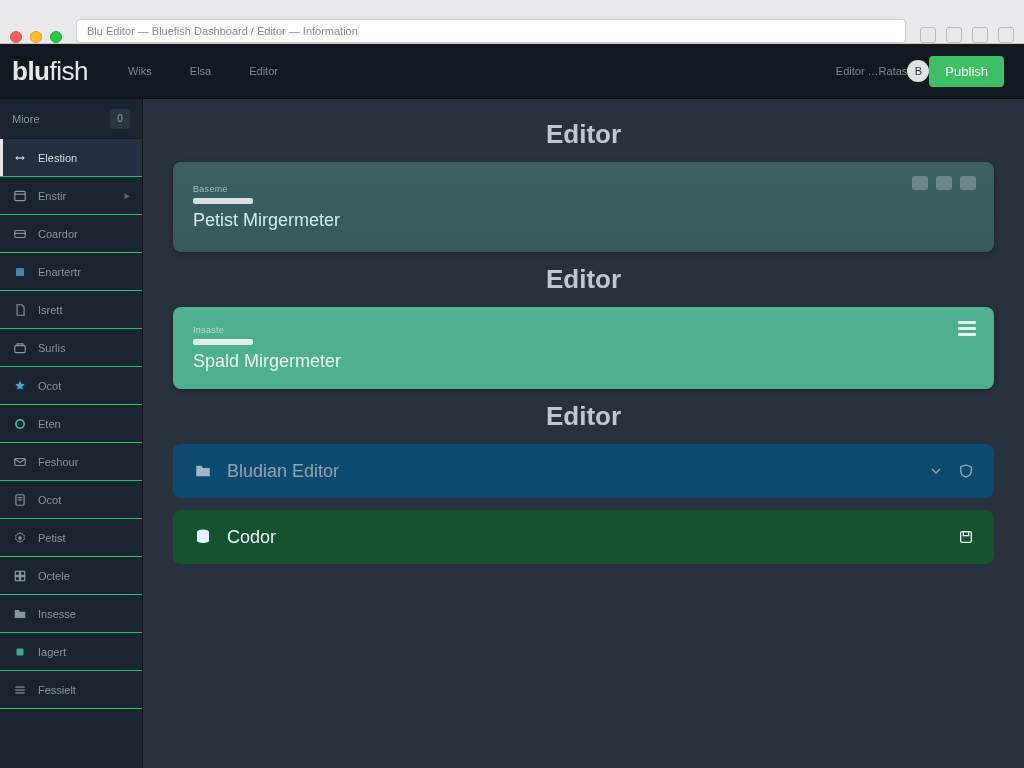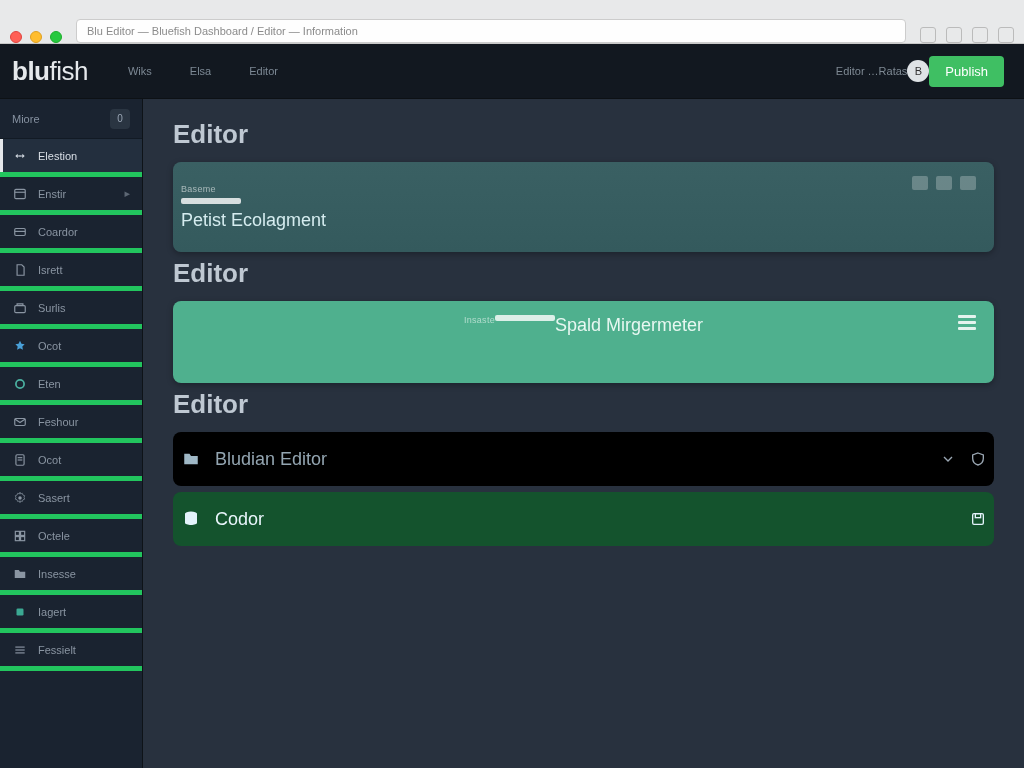"Miore" .body { text-align: none -> center }
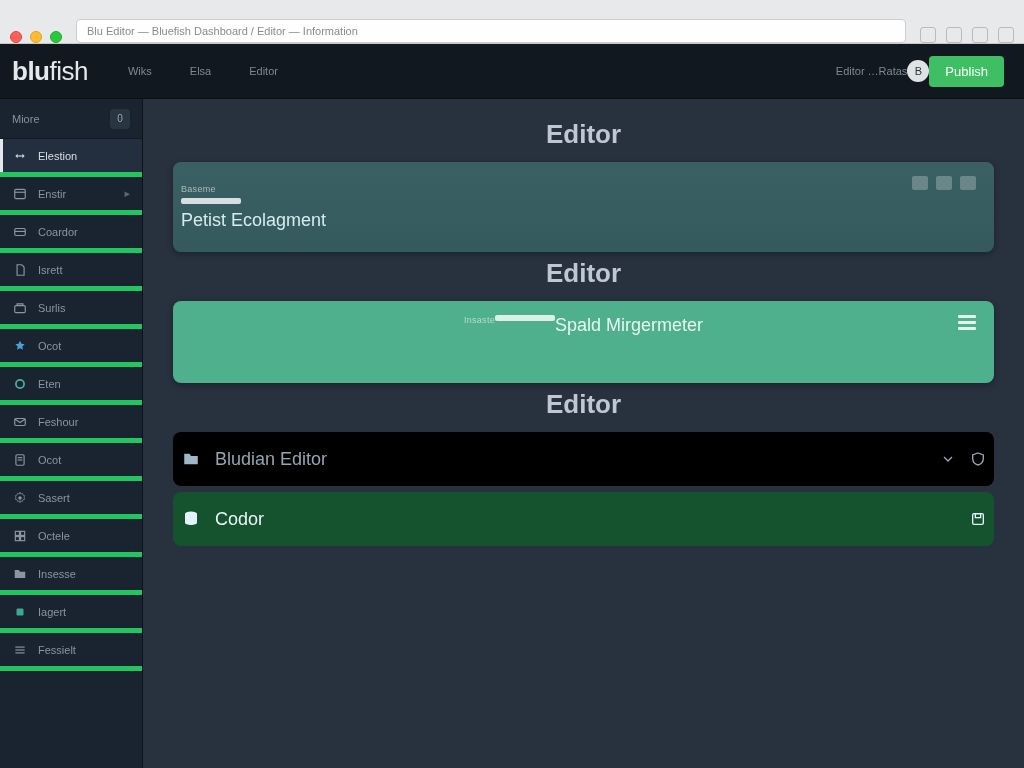"Elestion" .sb-item { border-bottom: 5px solid #22c55e -> 1px solid #22c55e }
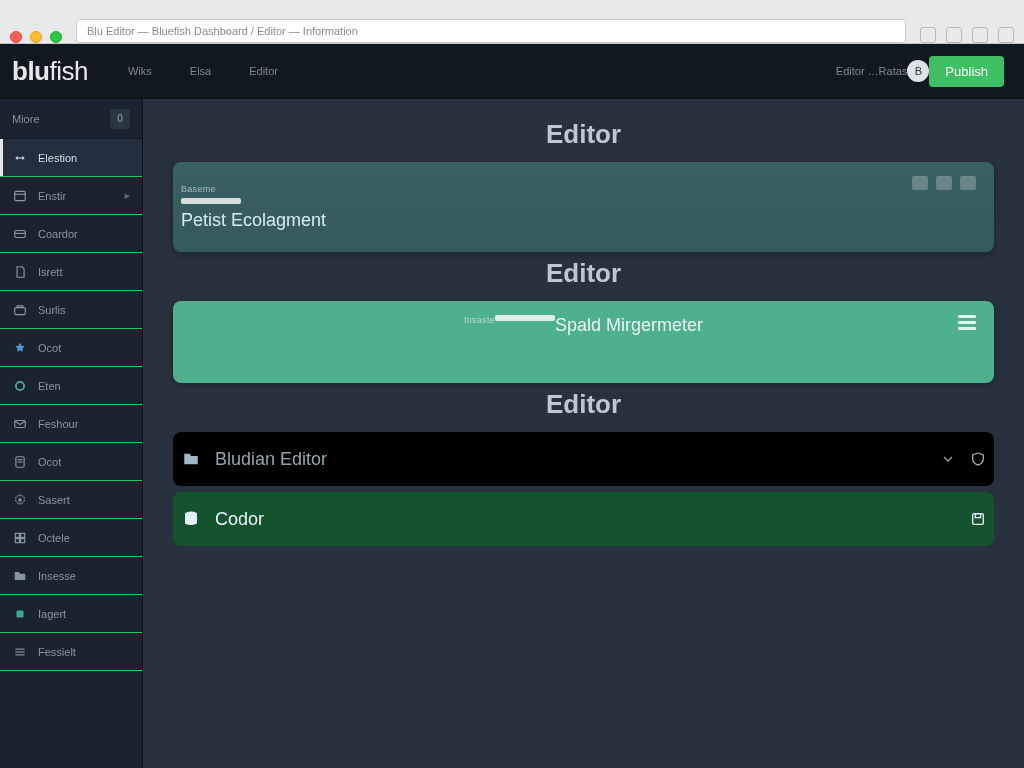"Baseme" .card { margin-bottom: 6px -> 12px; padding: 14px 8px -> 14px 20px }
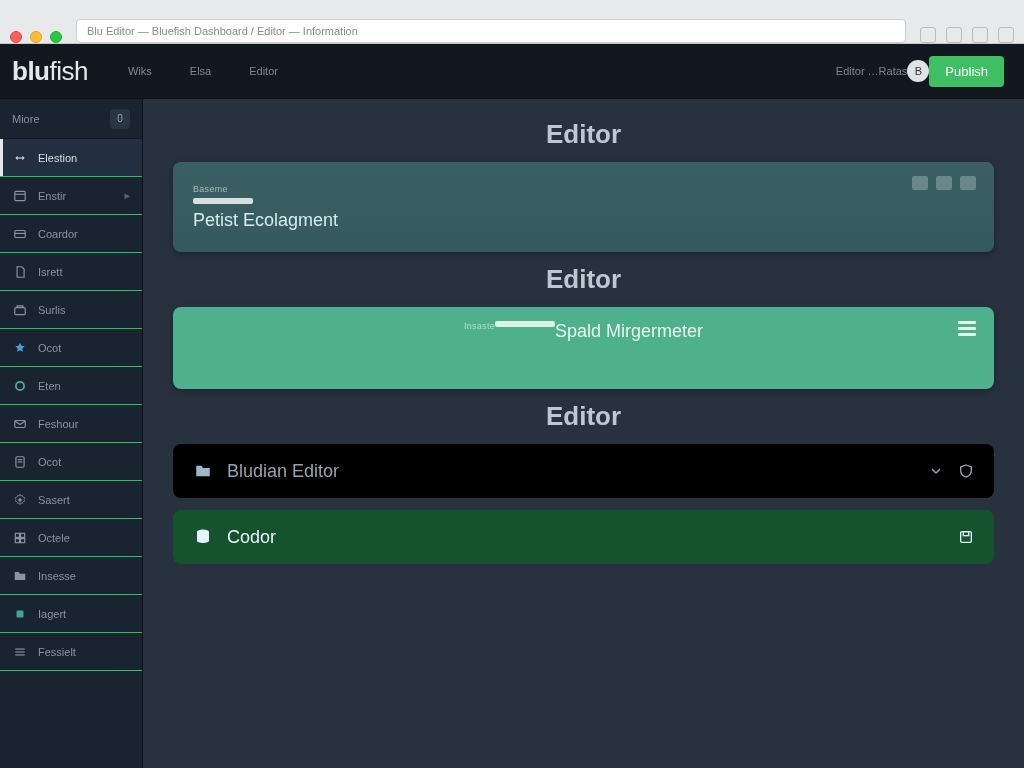"Petist Ecolagment" div.card-title-lg { text: Ecolagment -> Mirgermeter }
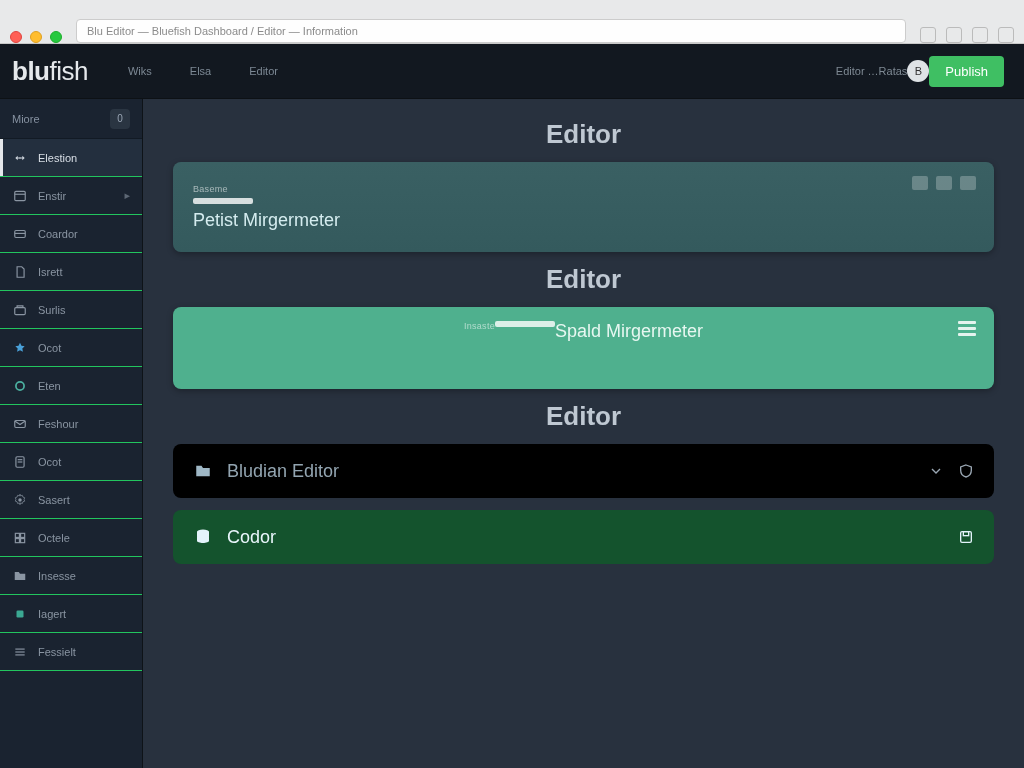"Enartertr" div.sb-item { html: none -> <div> <span> <svg> <rect></rect> </svg> </span> <span>Enartertr</span> </div> }
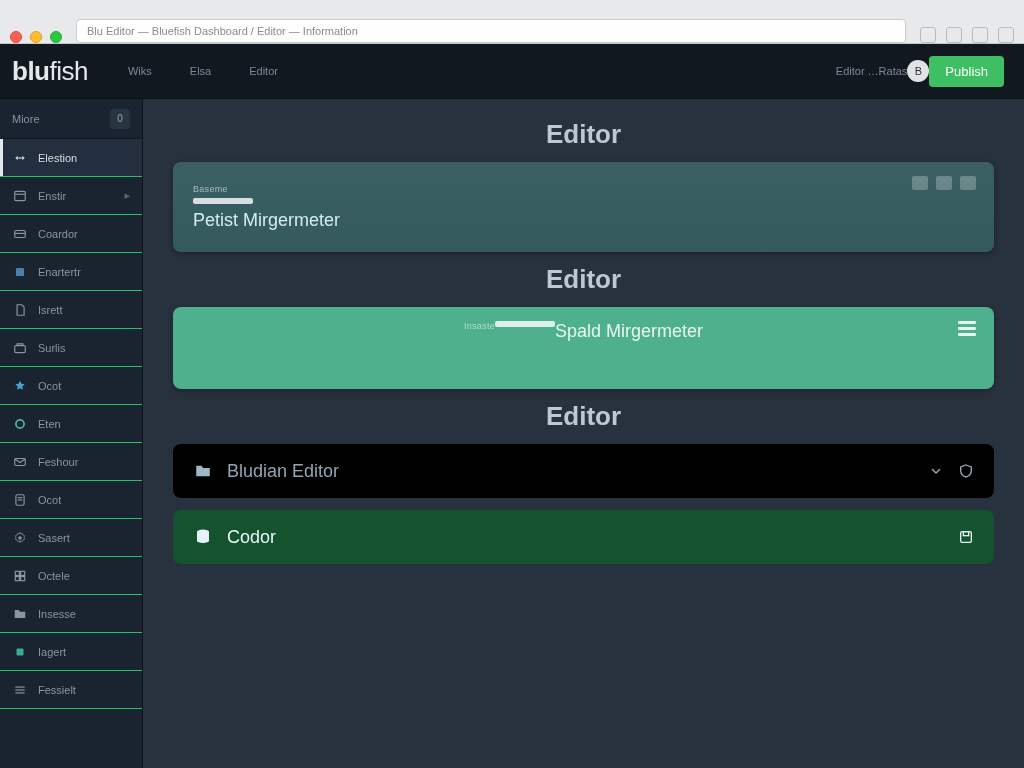"Insaste" .card-green { flex-direction: row -> column }
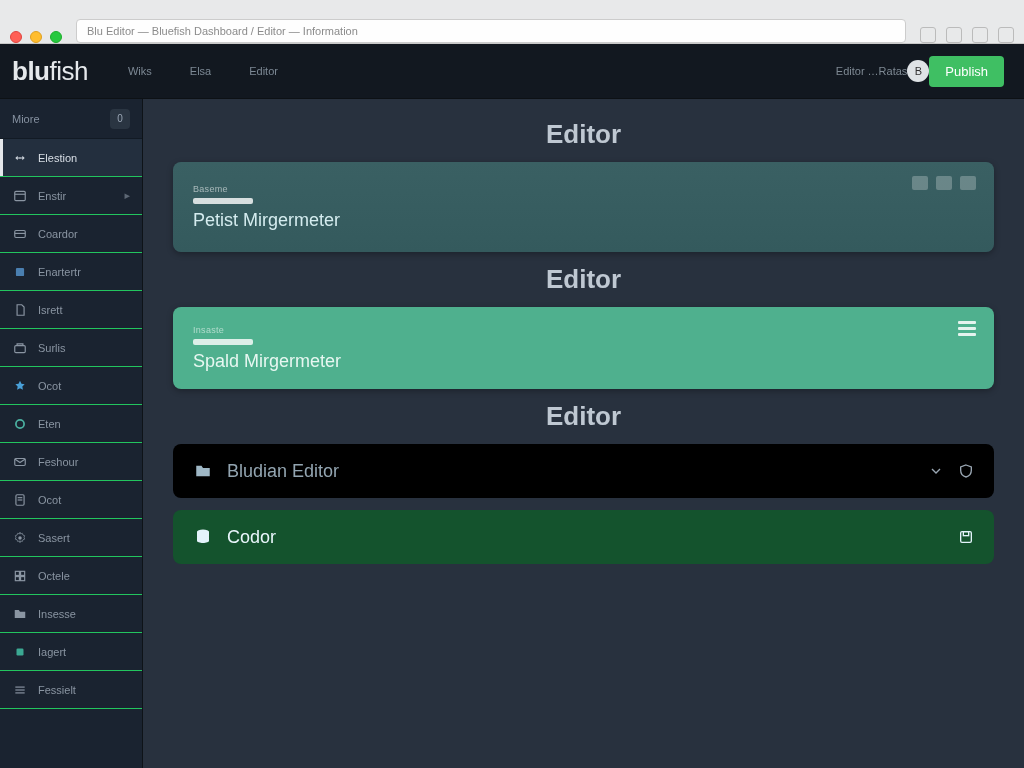"Bludian Editor" .card-dark { background: #000000 -> #0c4a6e }
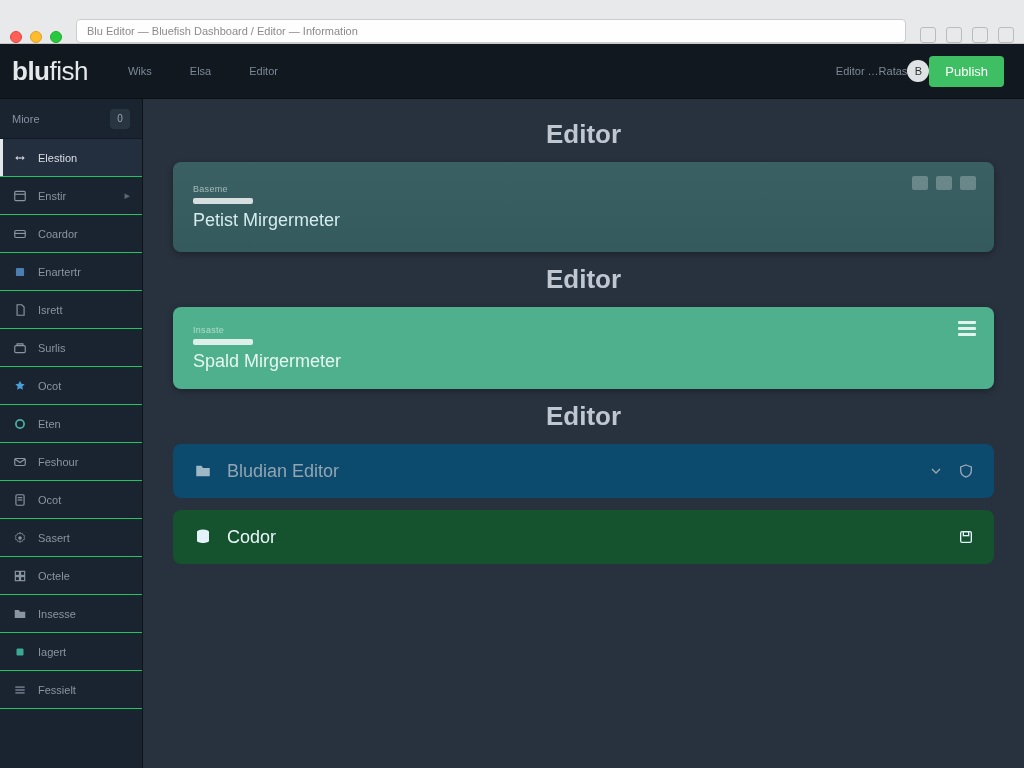"Sasert" span { text: Sasert -> Petist }
